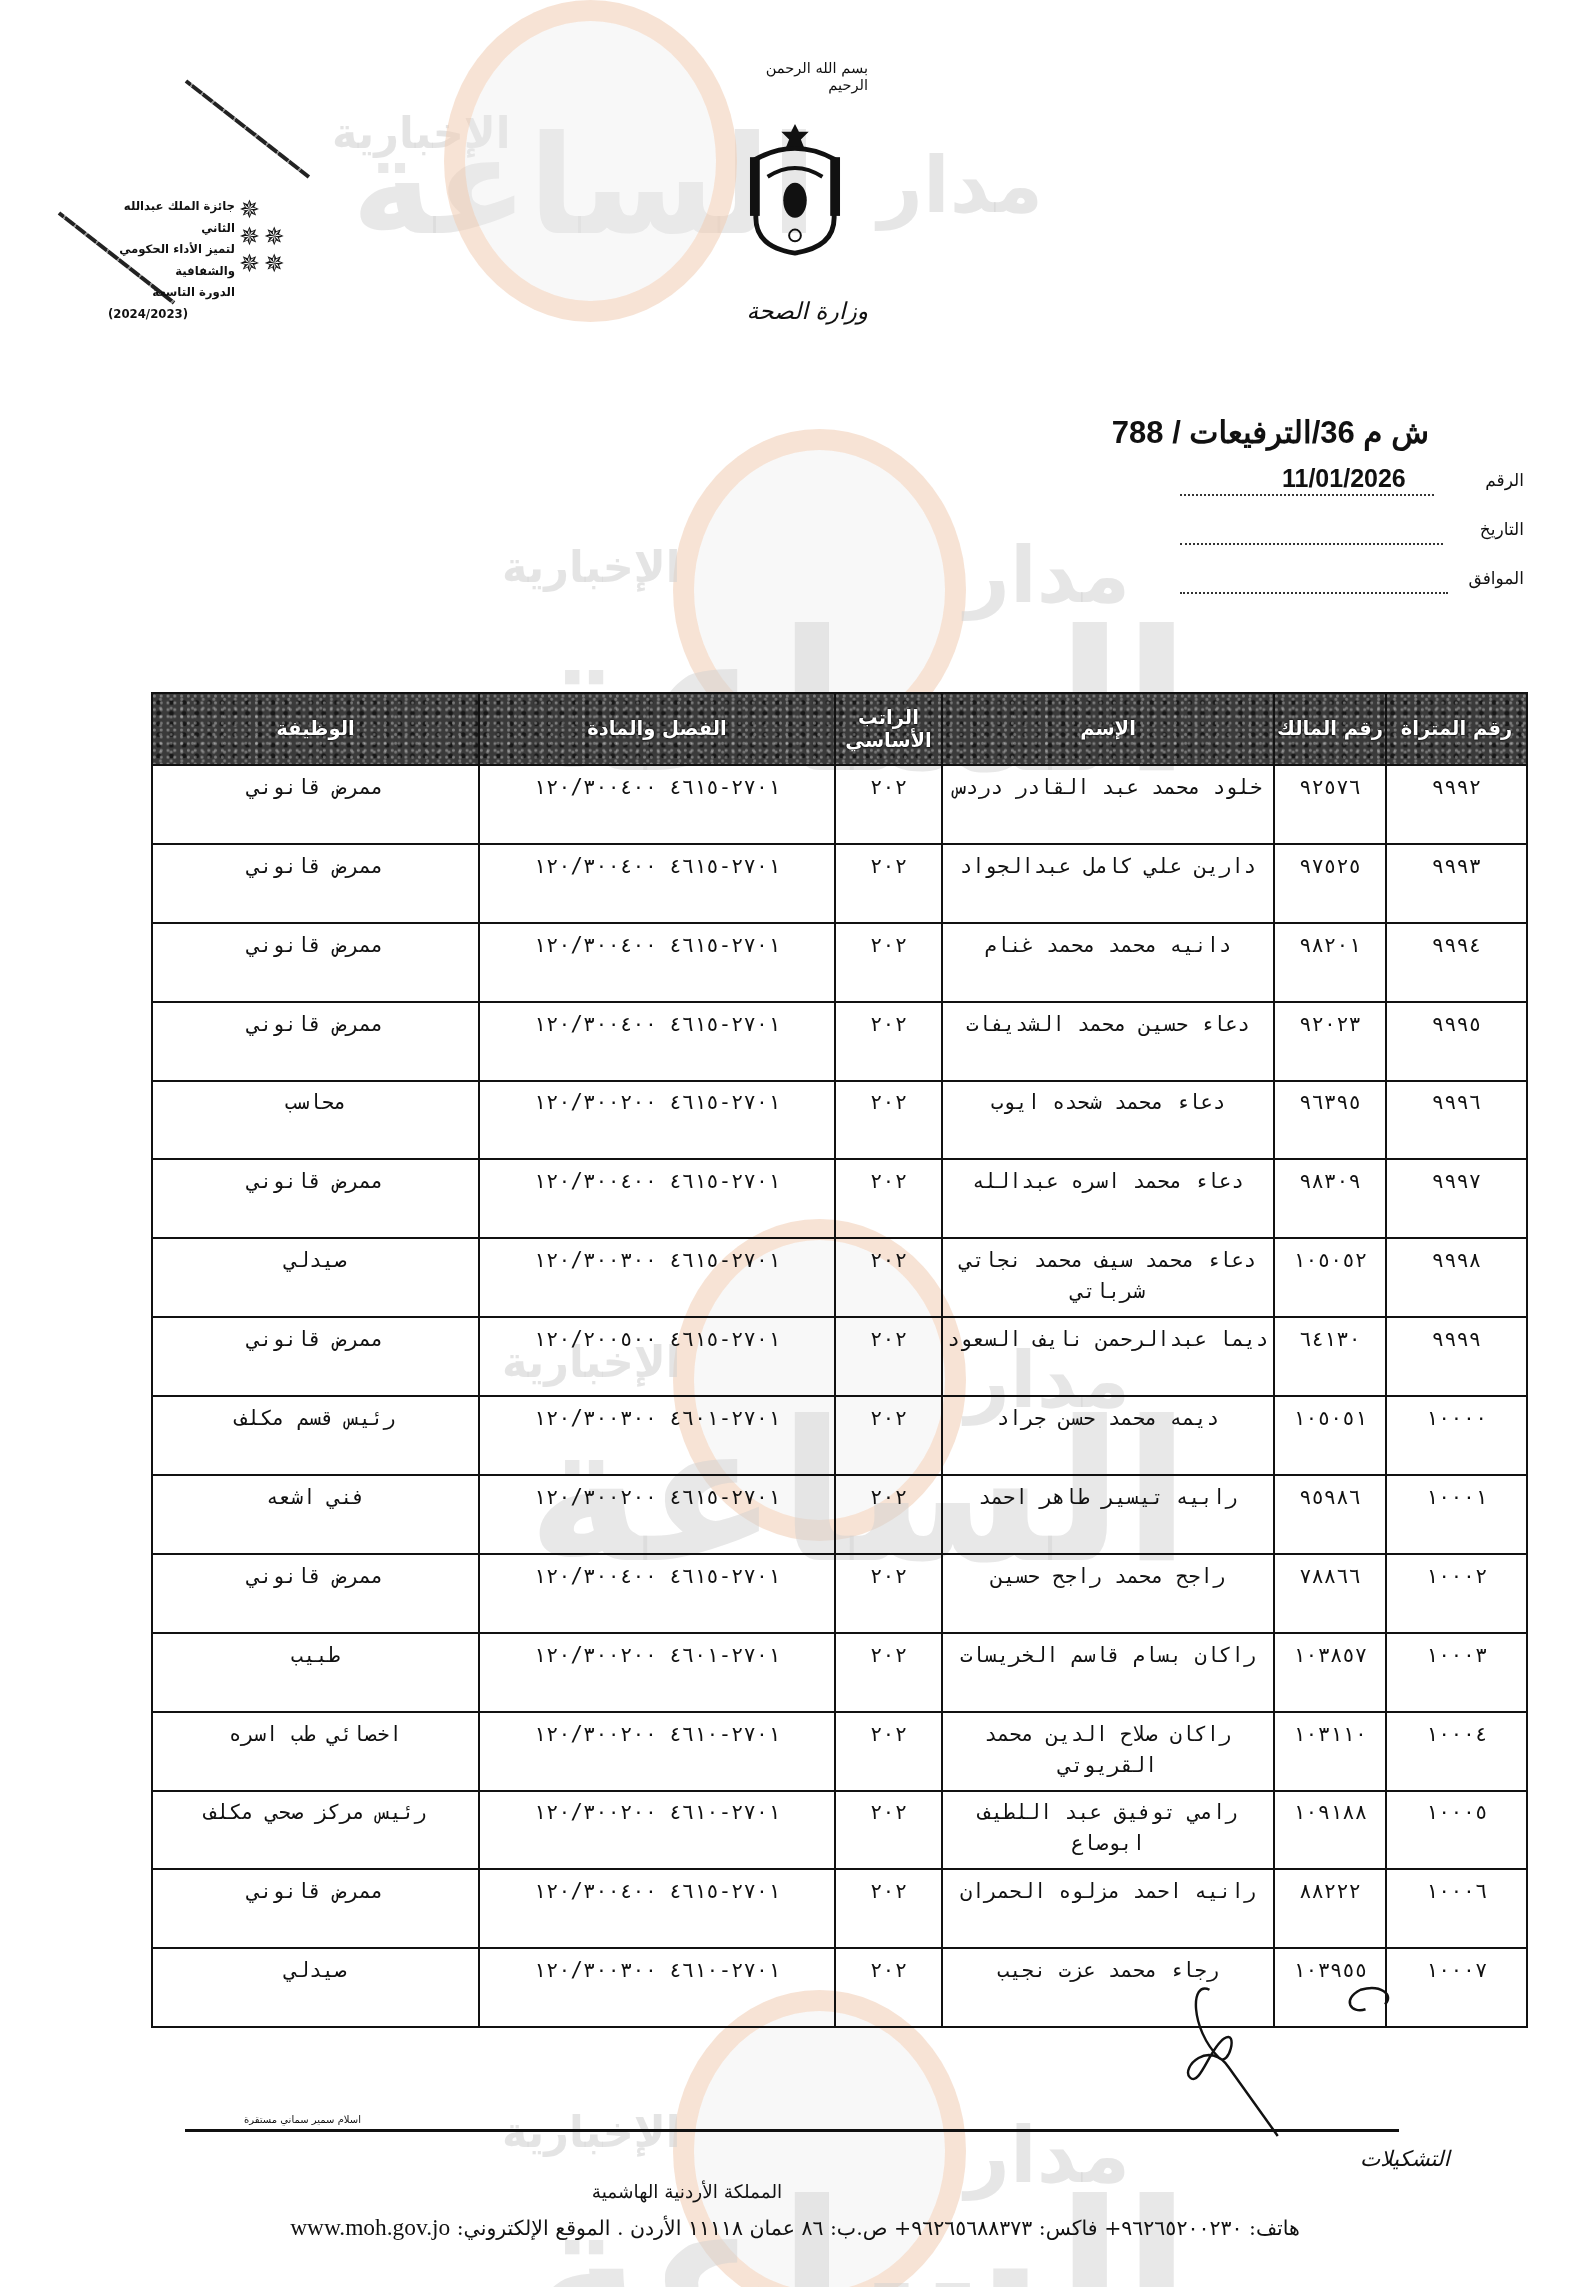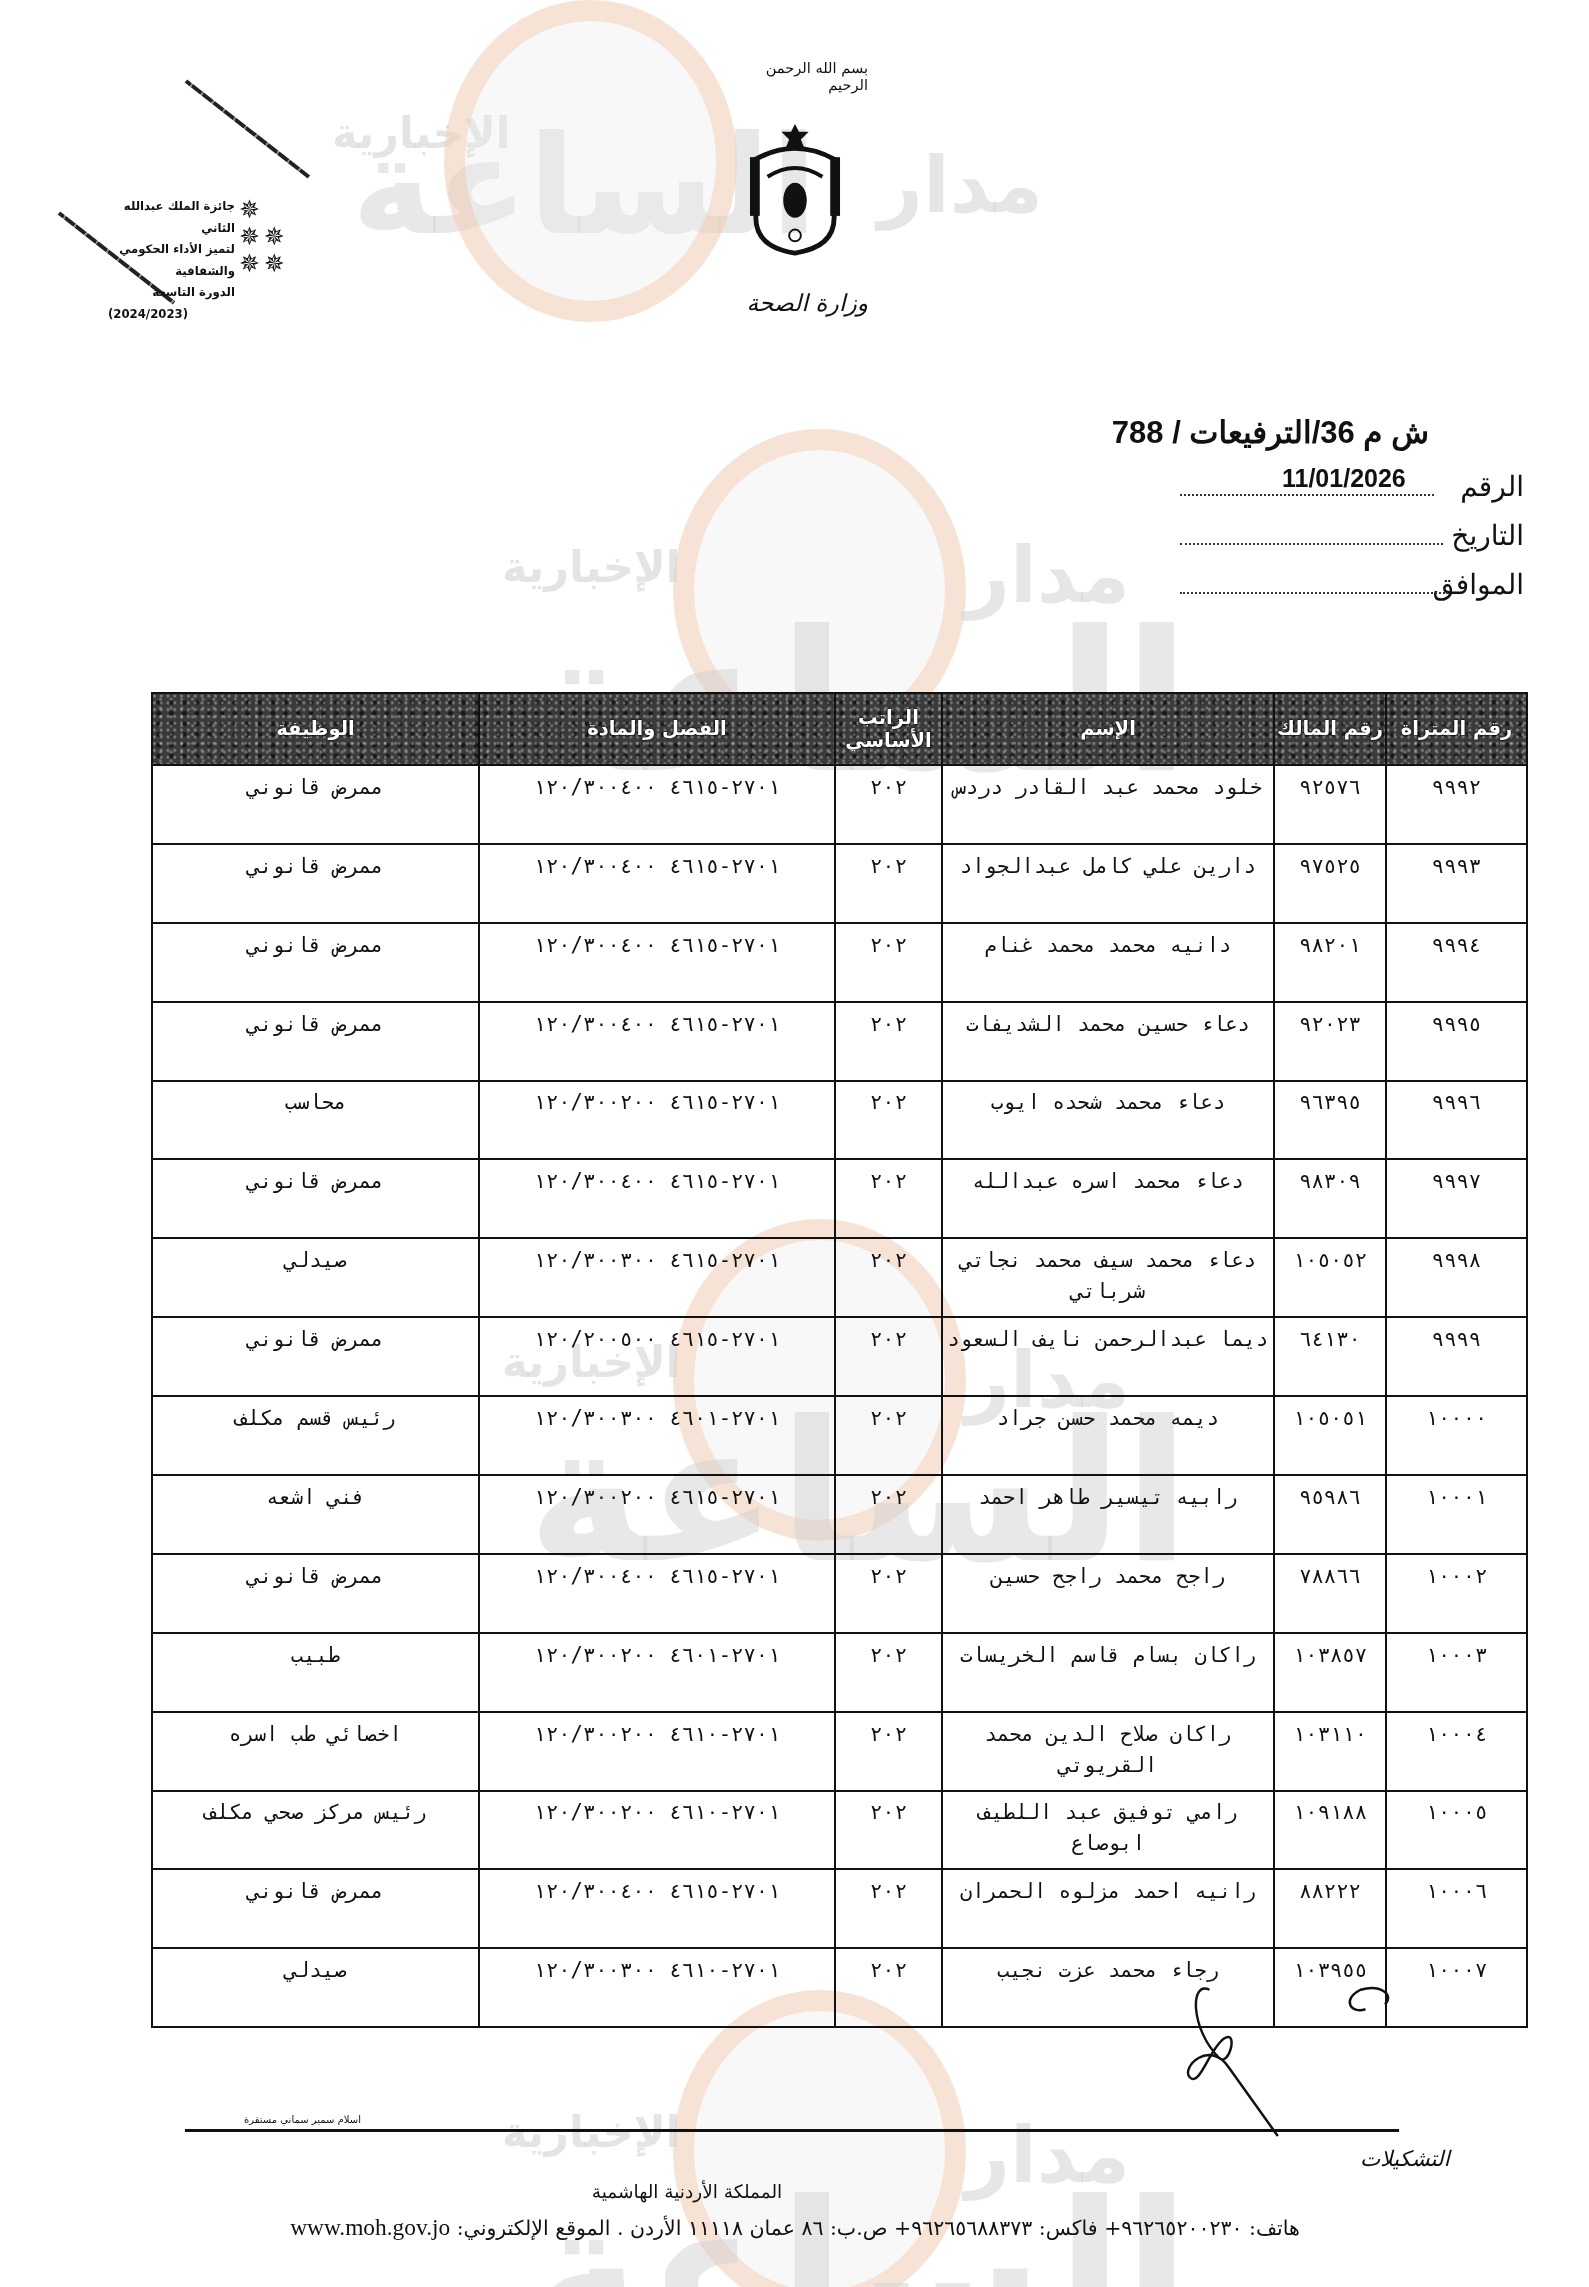"وزارة الصحة" .crest .ministry { margin-top: 32px -> 40px }
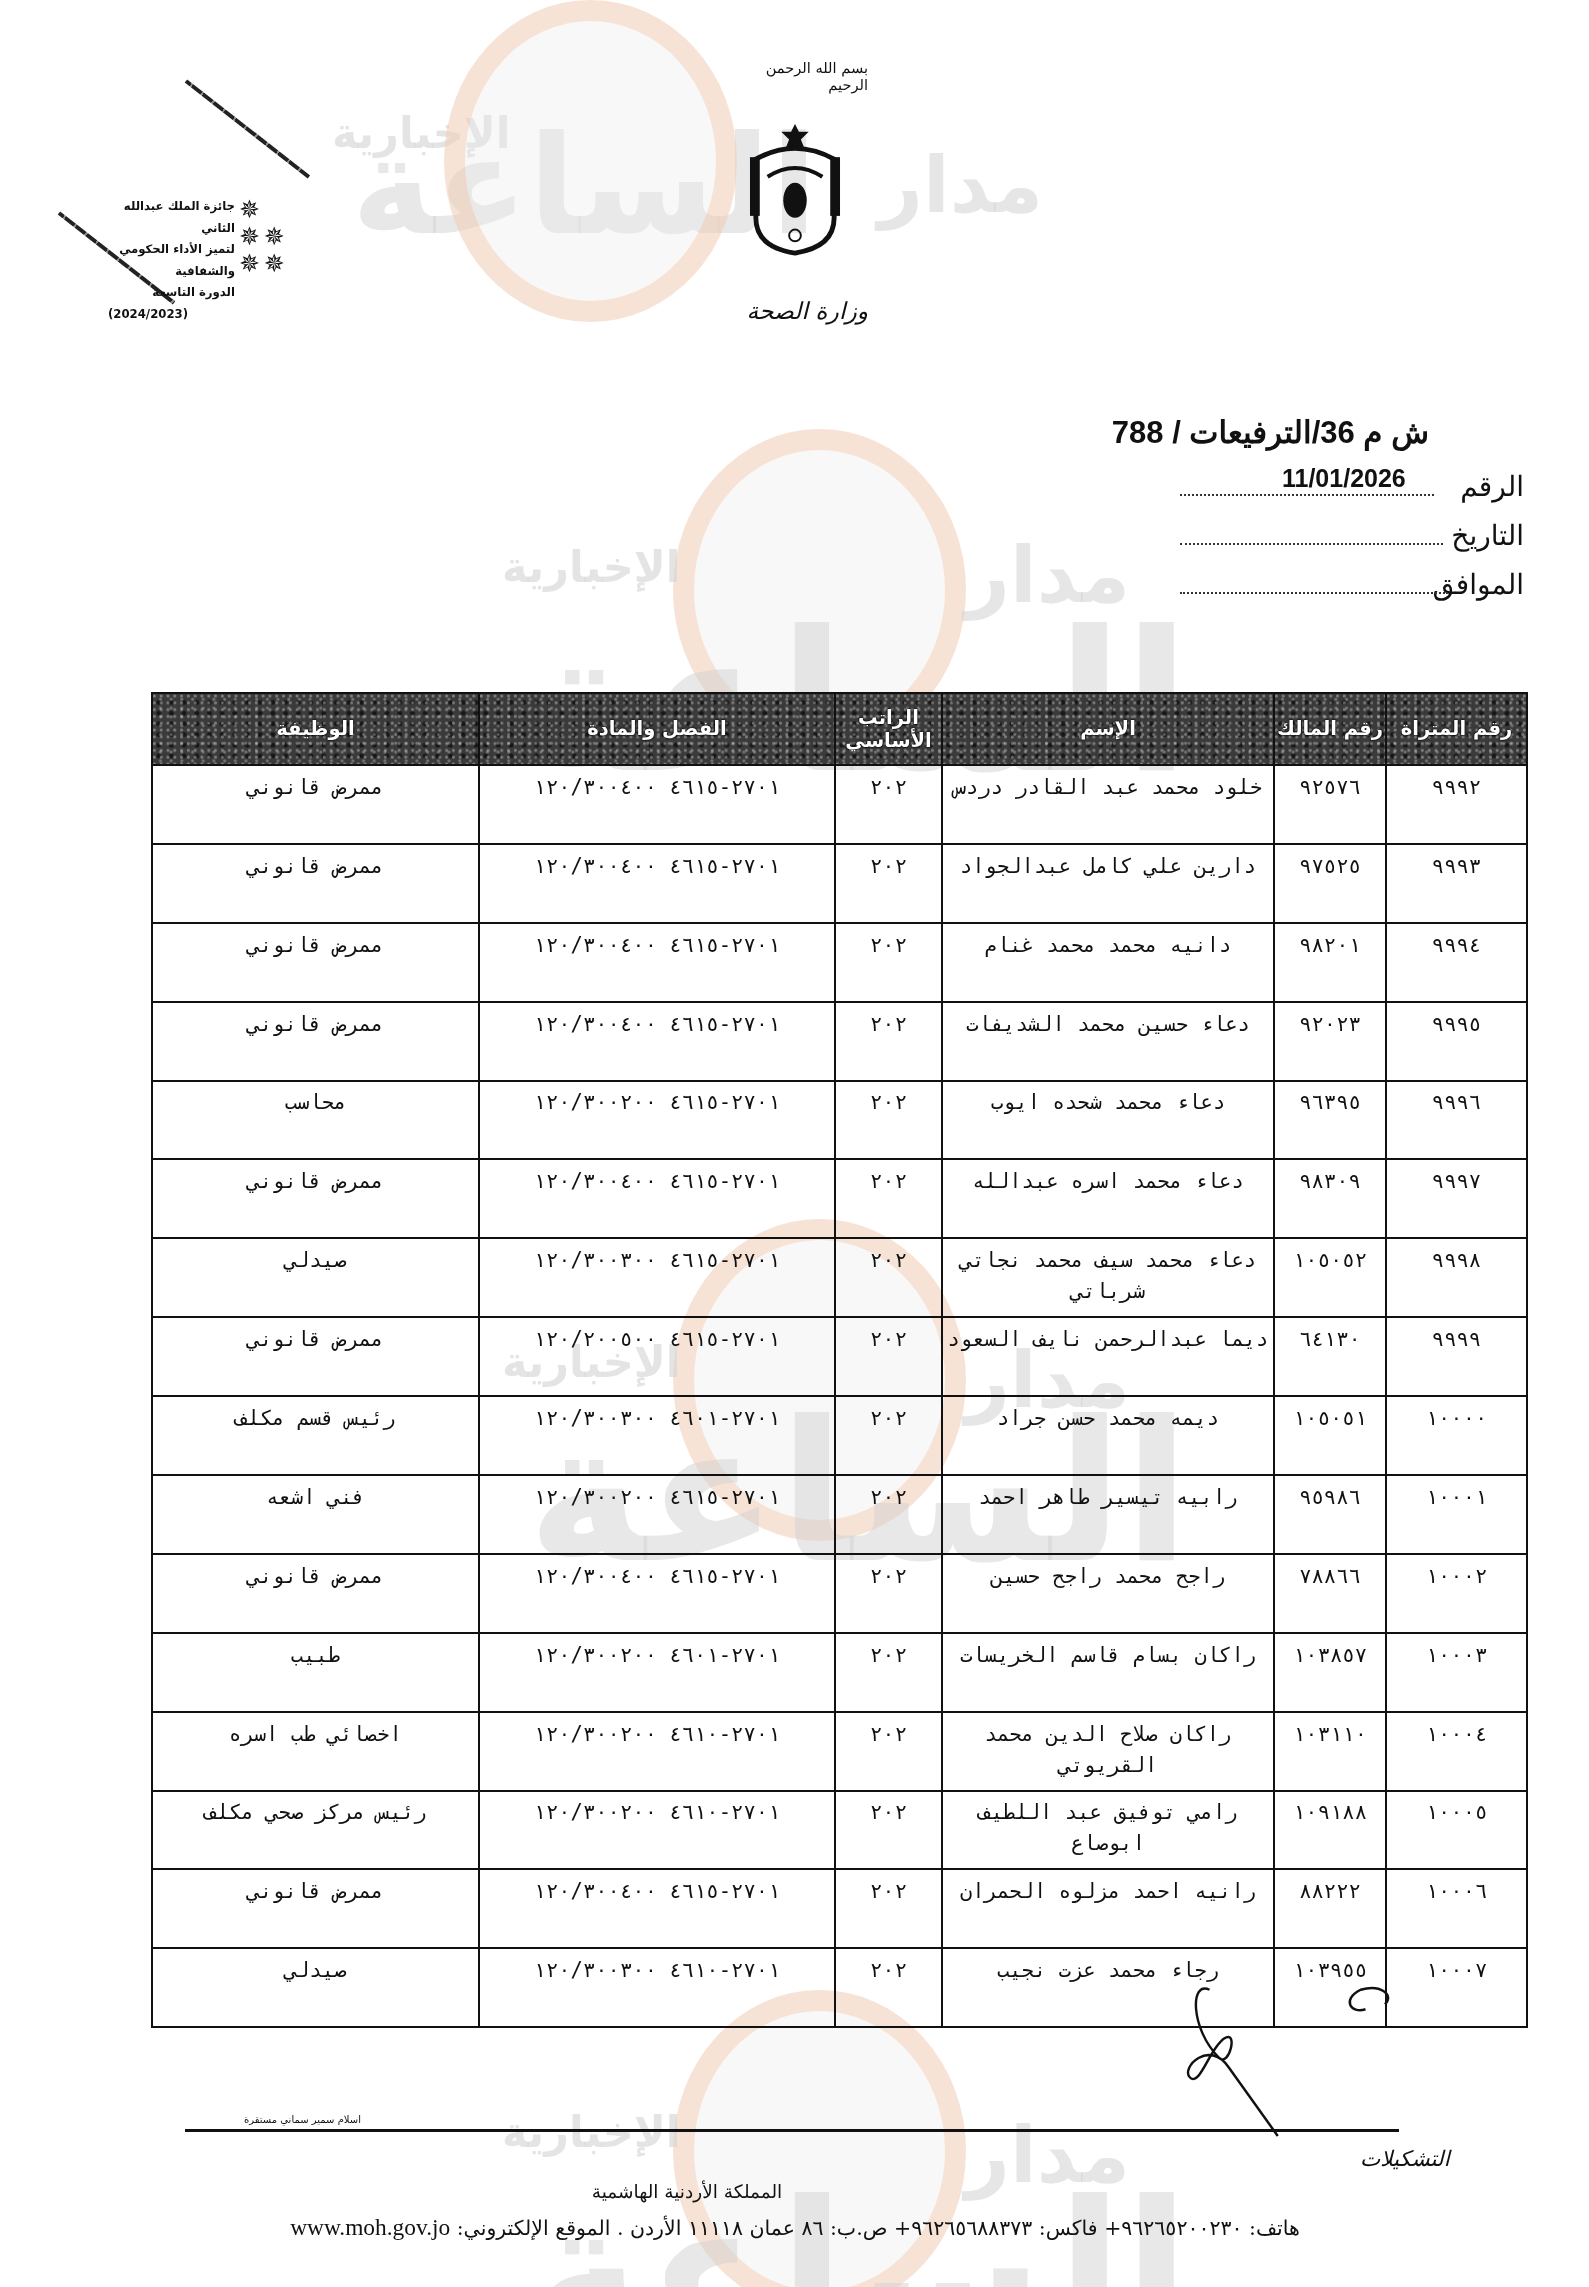"الرقم" .ref-label { font-size: 28px -> 17px }
